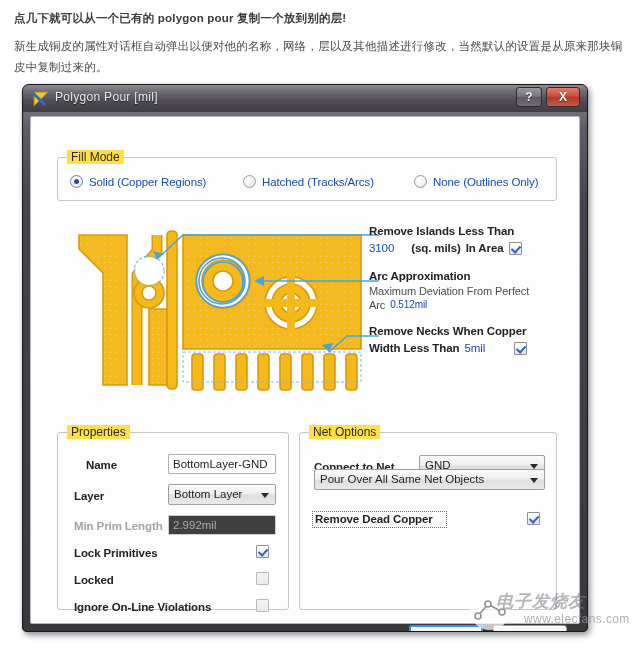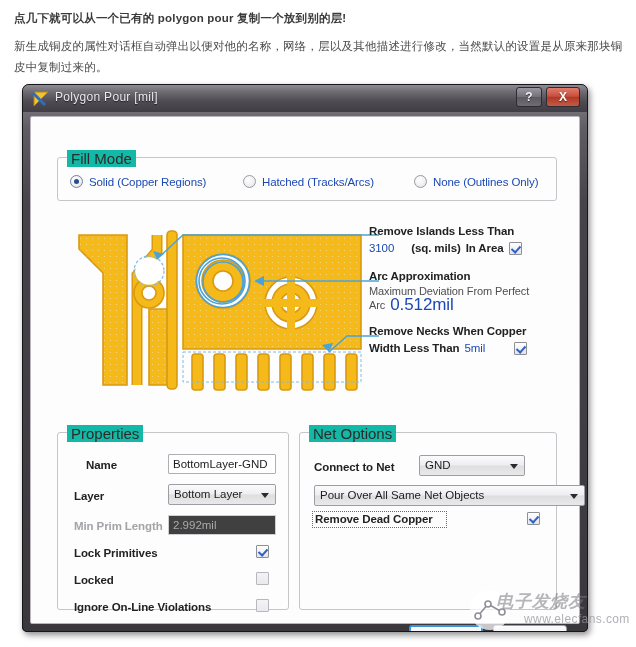"Fill Mode" .group-title { background: #14b8a6 -> #fde047; font-size: 15px -> 12px }
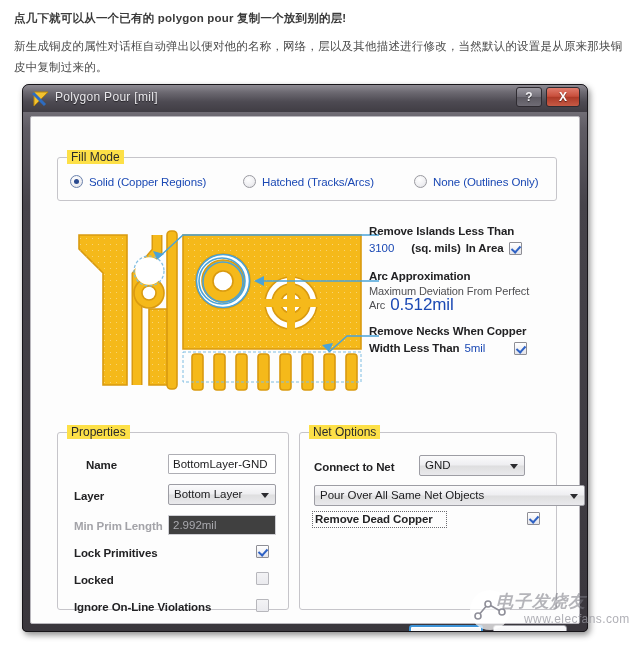"0.512mil" span.co-sub { font-size: 17px -> 10px }
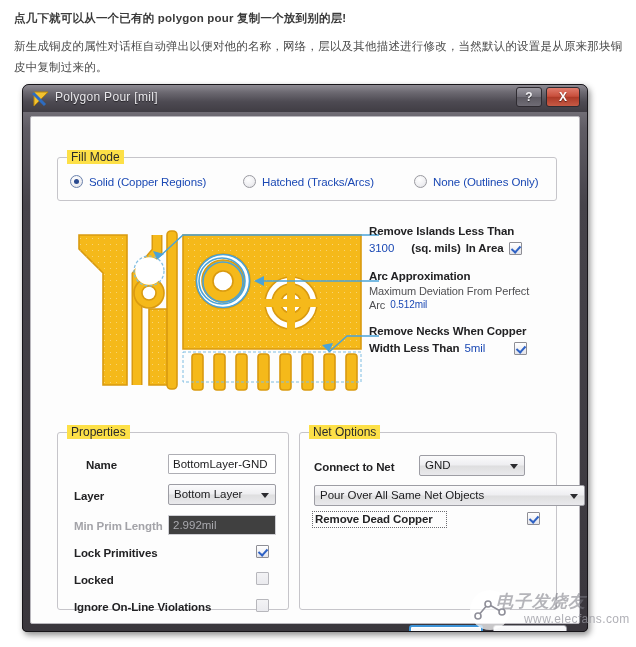"GND" div.combo { width: 106px -> 126px }
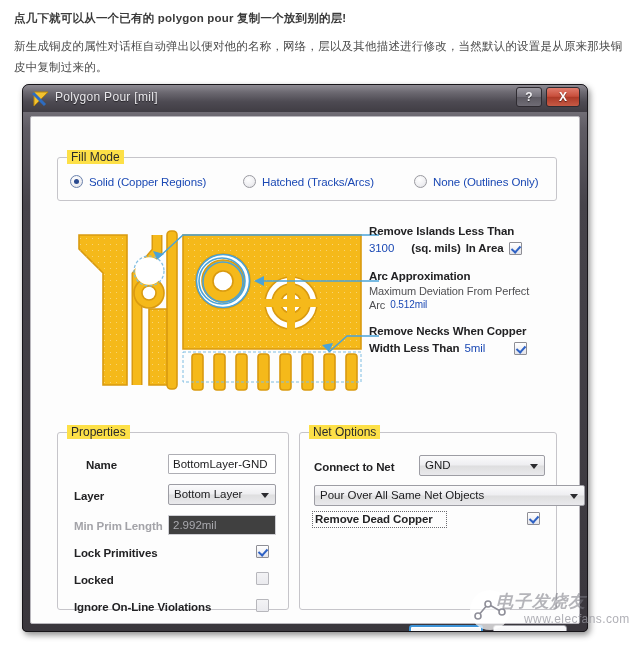"Pour Over All Same Net" div.combo { top: 52px -> 36px; width: 271px -> 231px }
